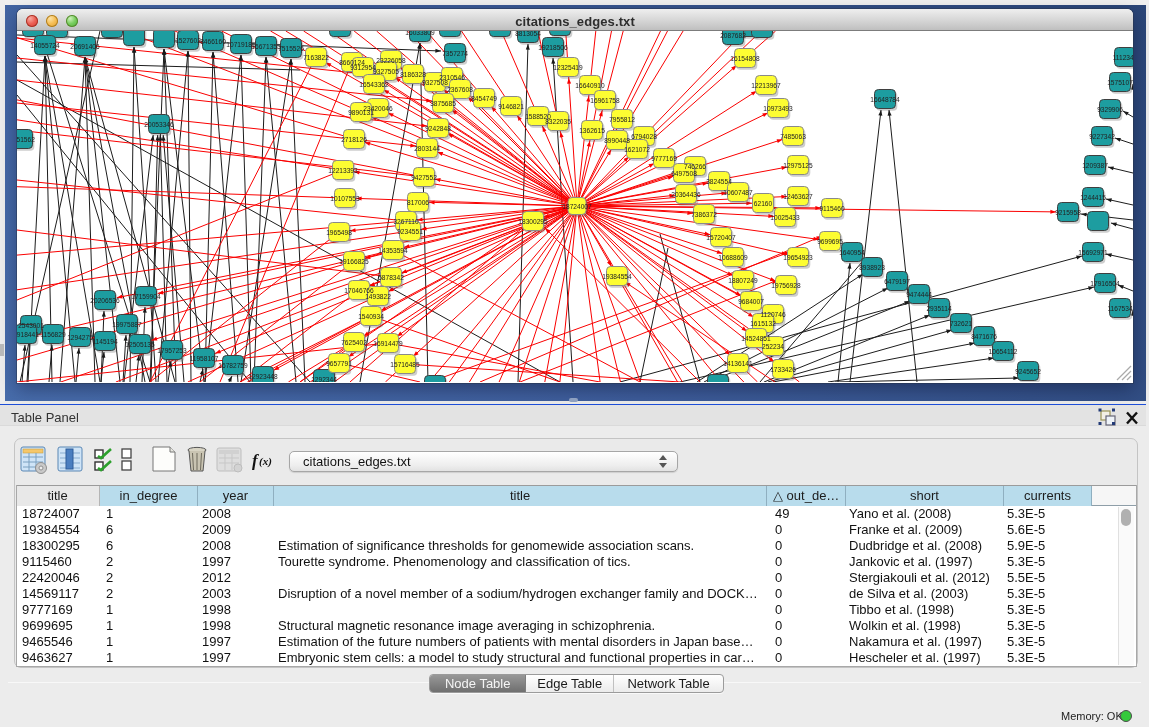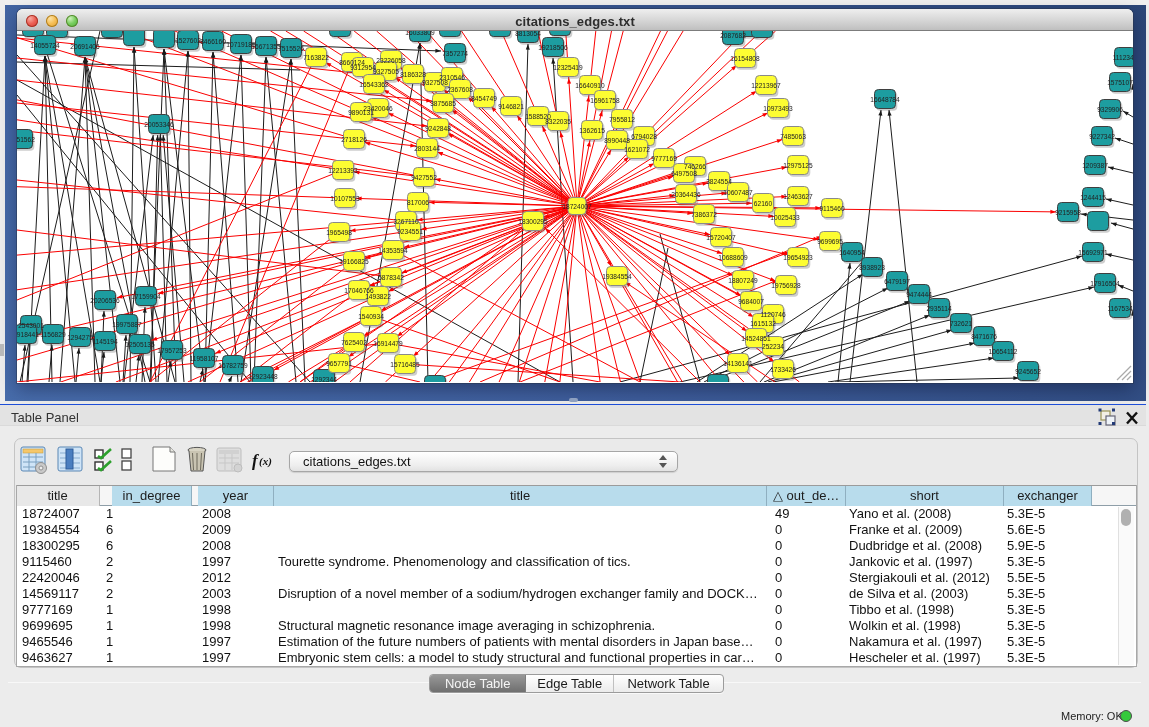"in_degree" div.th { left: 96px -> 84px; width: 80px -> 98px }
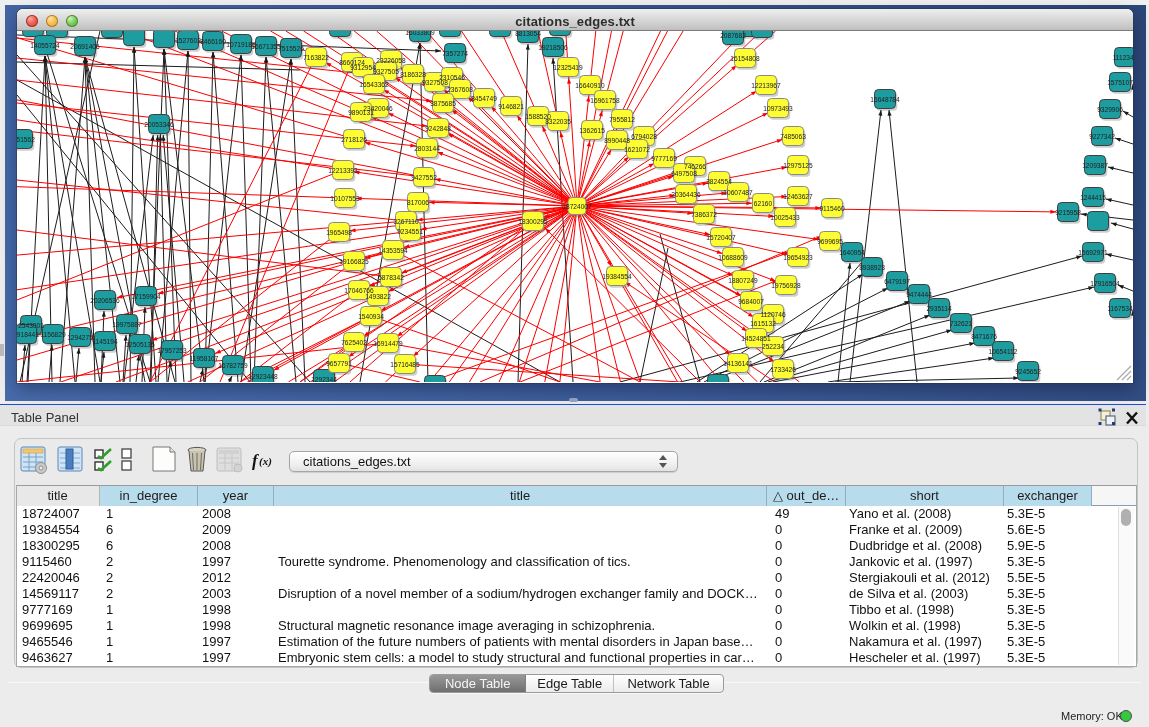"exchanger" div.th { text: exchanger -> currents }
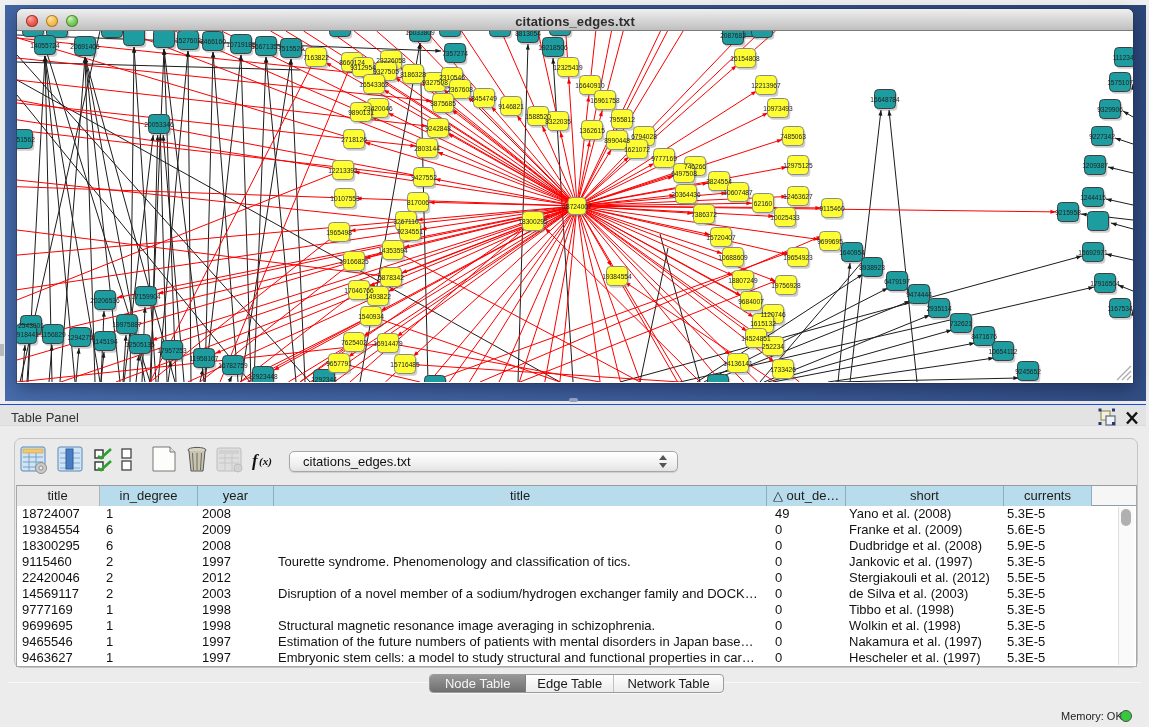"Estimation of significance thresholds" span { html: none -> <span>Estimation of significance thresholds for genomewide association scans.</span> }
